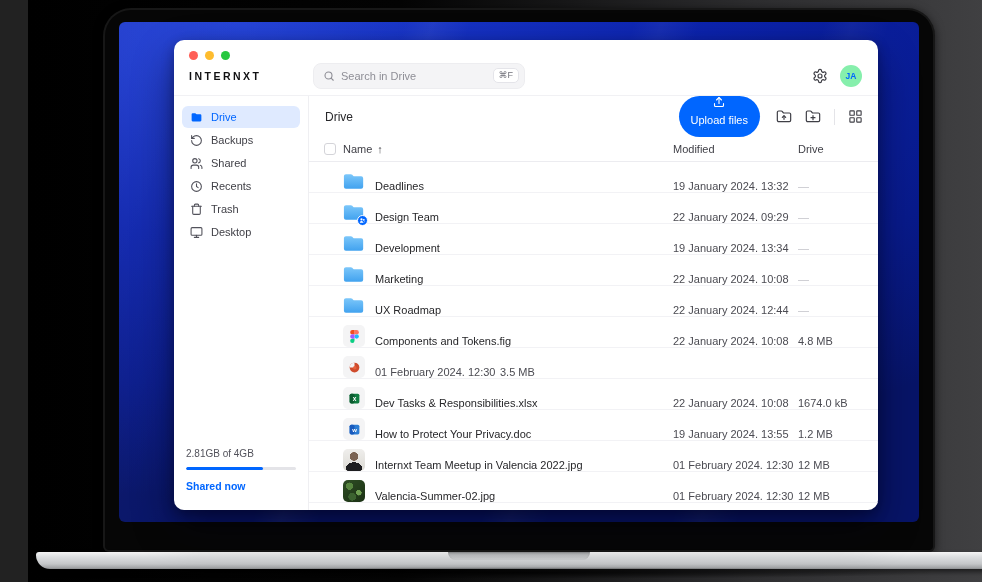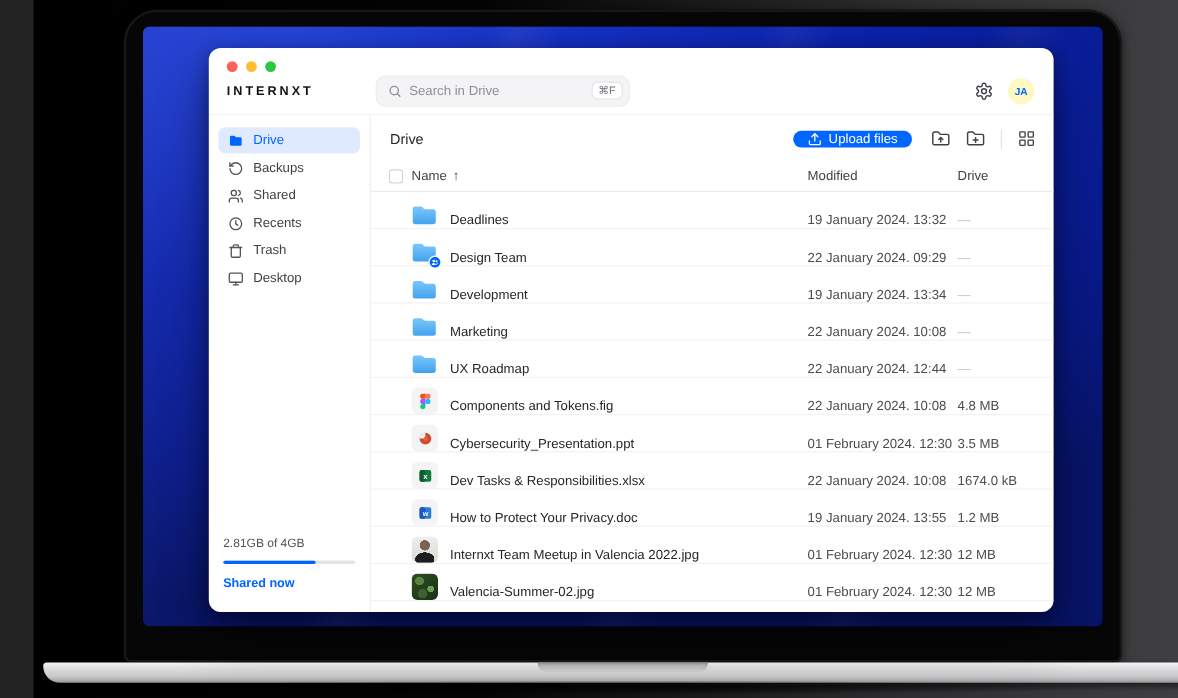"JA" .avatar { background: #fef9c3 -> #86efac }
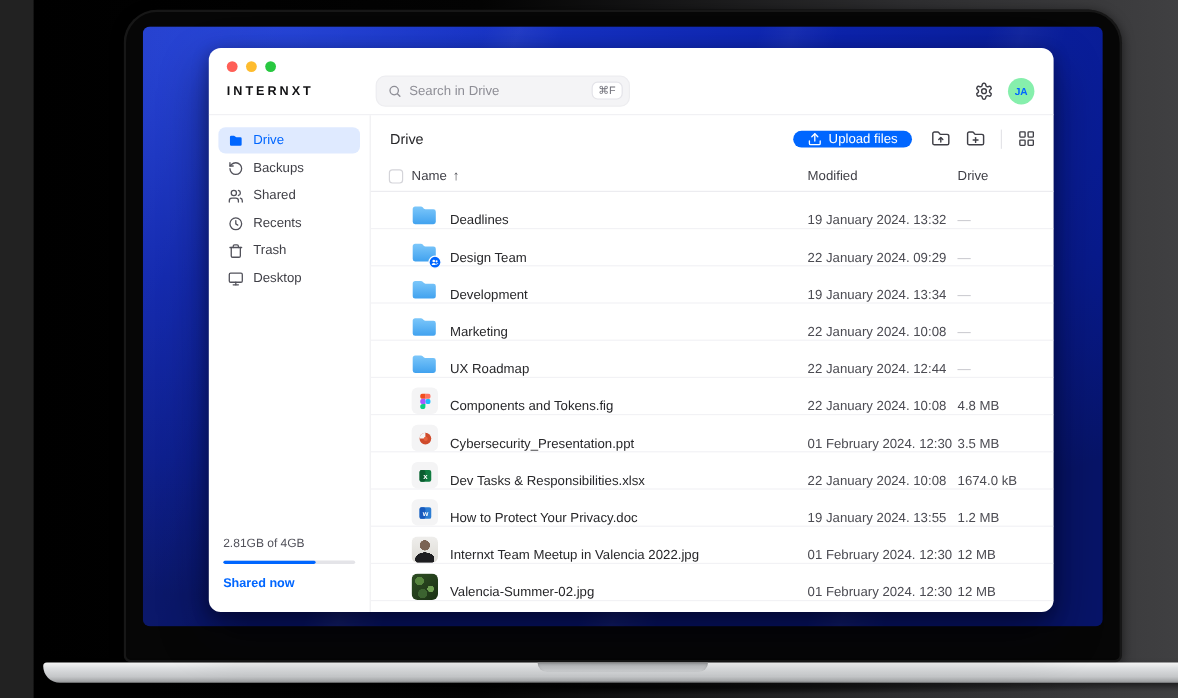"Upload files" .upload-btn { flex-direction: none -> column; height: 14px -> 41px }
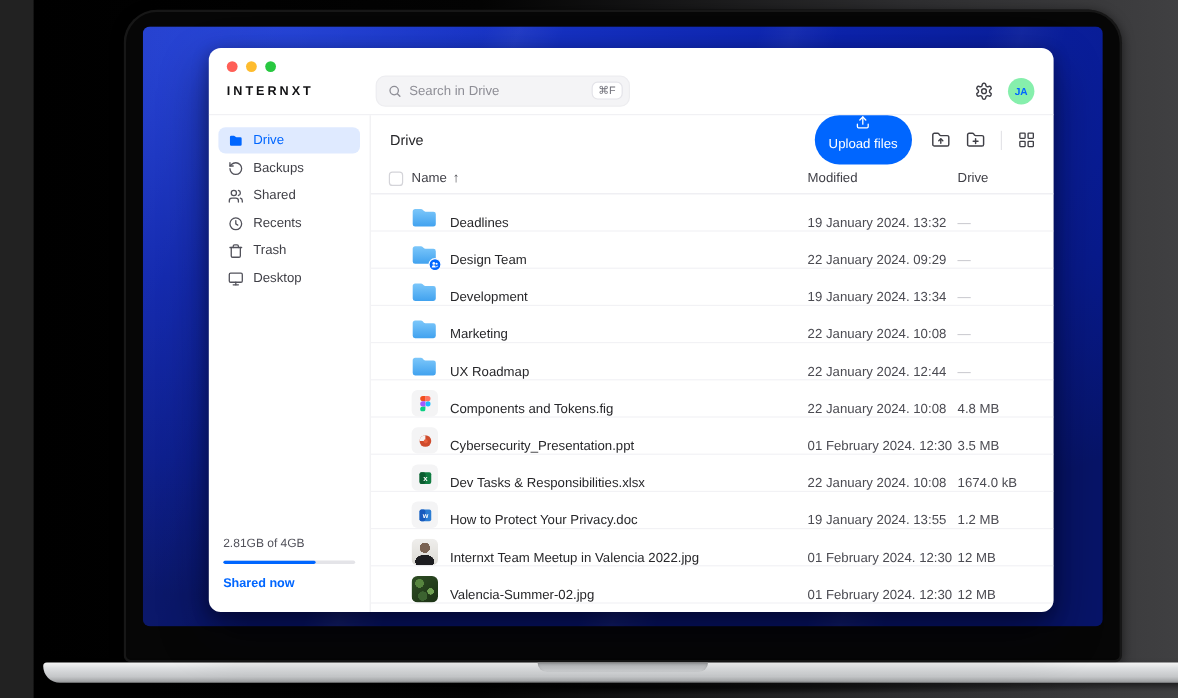"Cybersecurity_Presentation.ppt" span.c-name { html: <span>Cybersecurity_Presentation.ppt</span> -> none }
